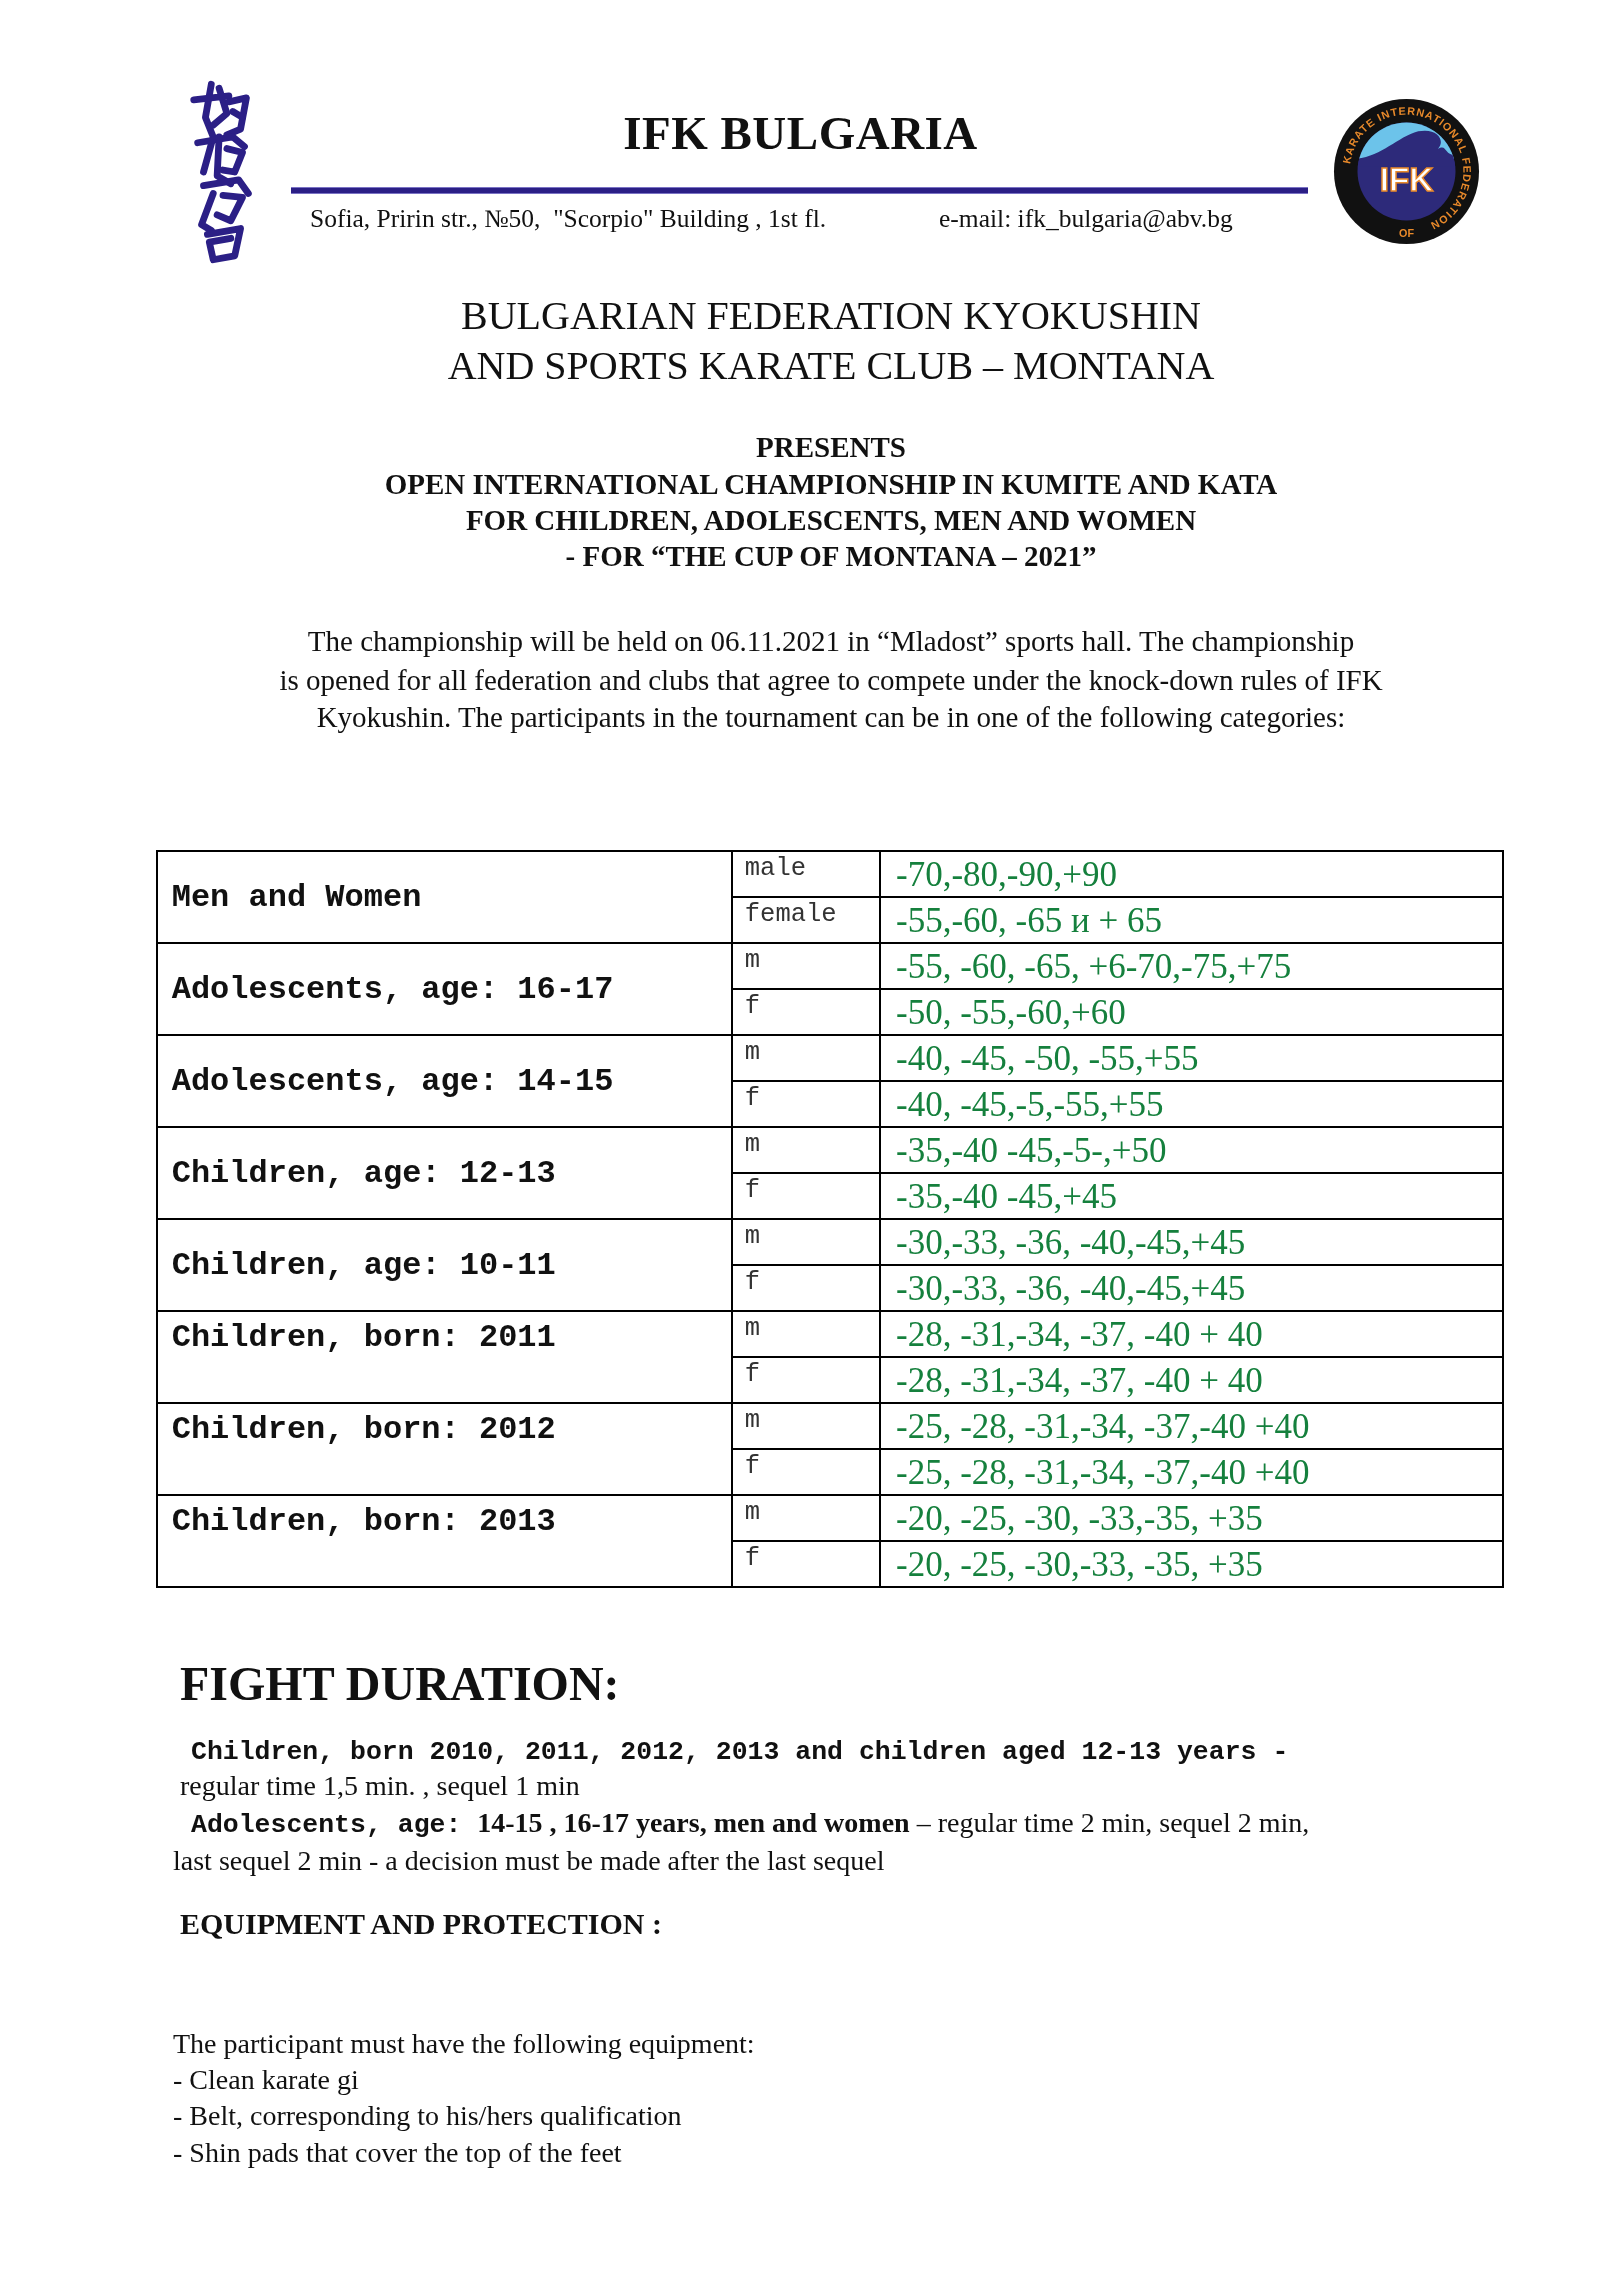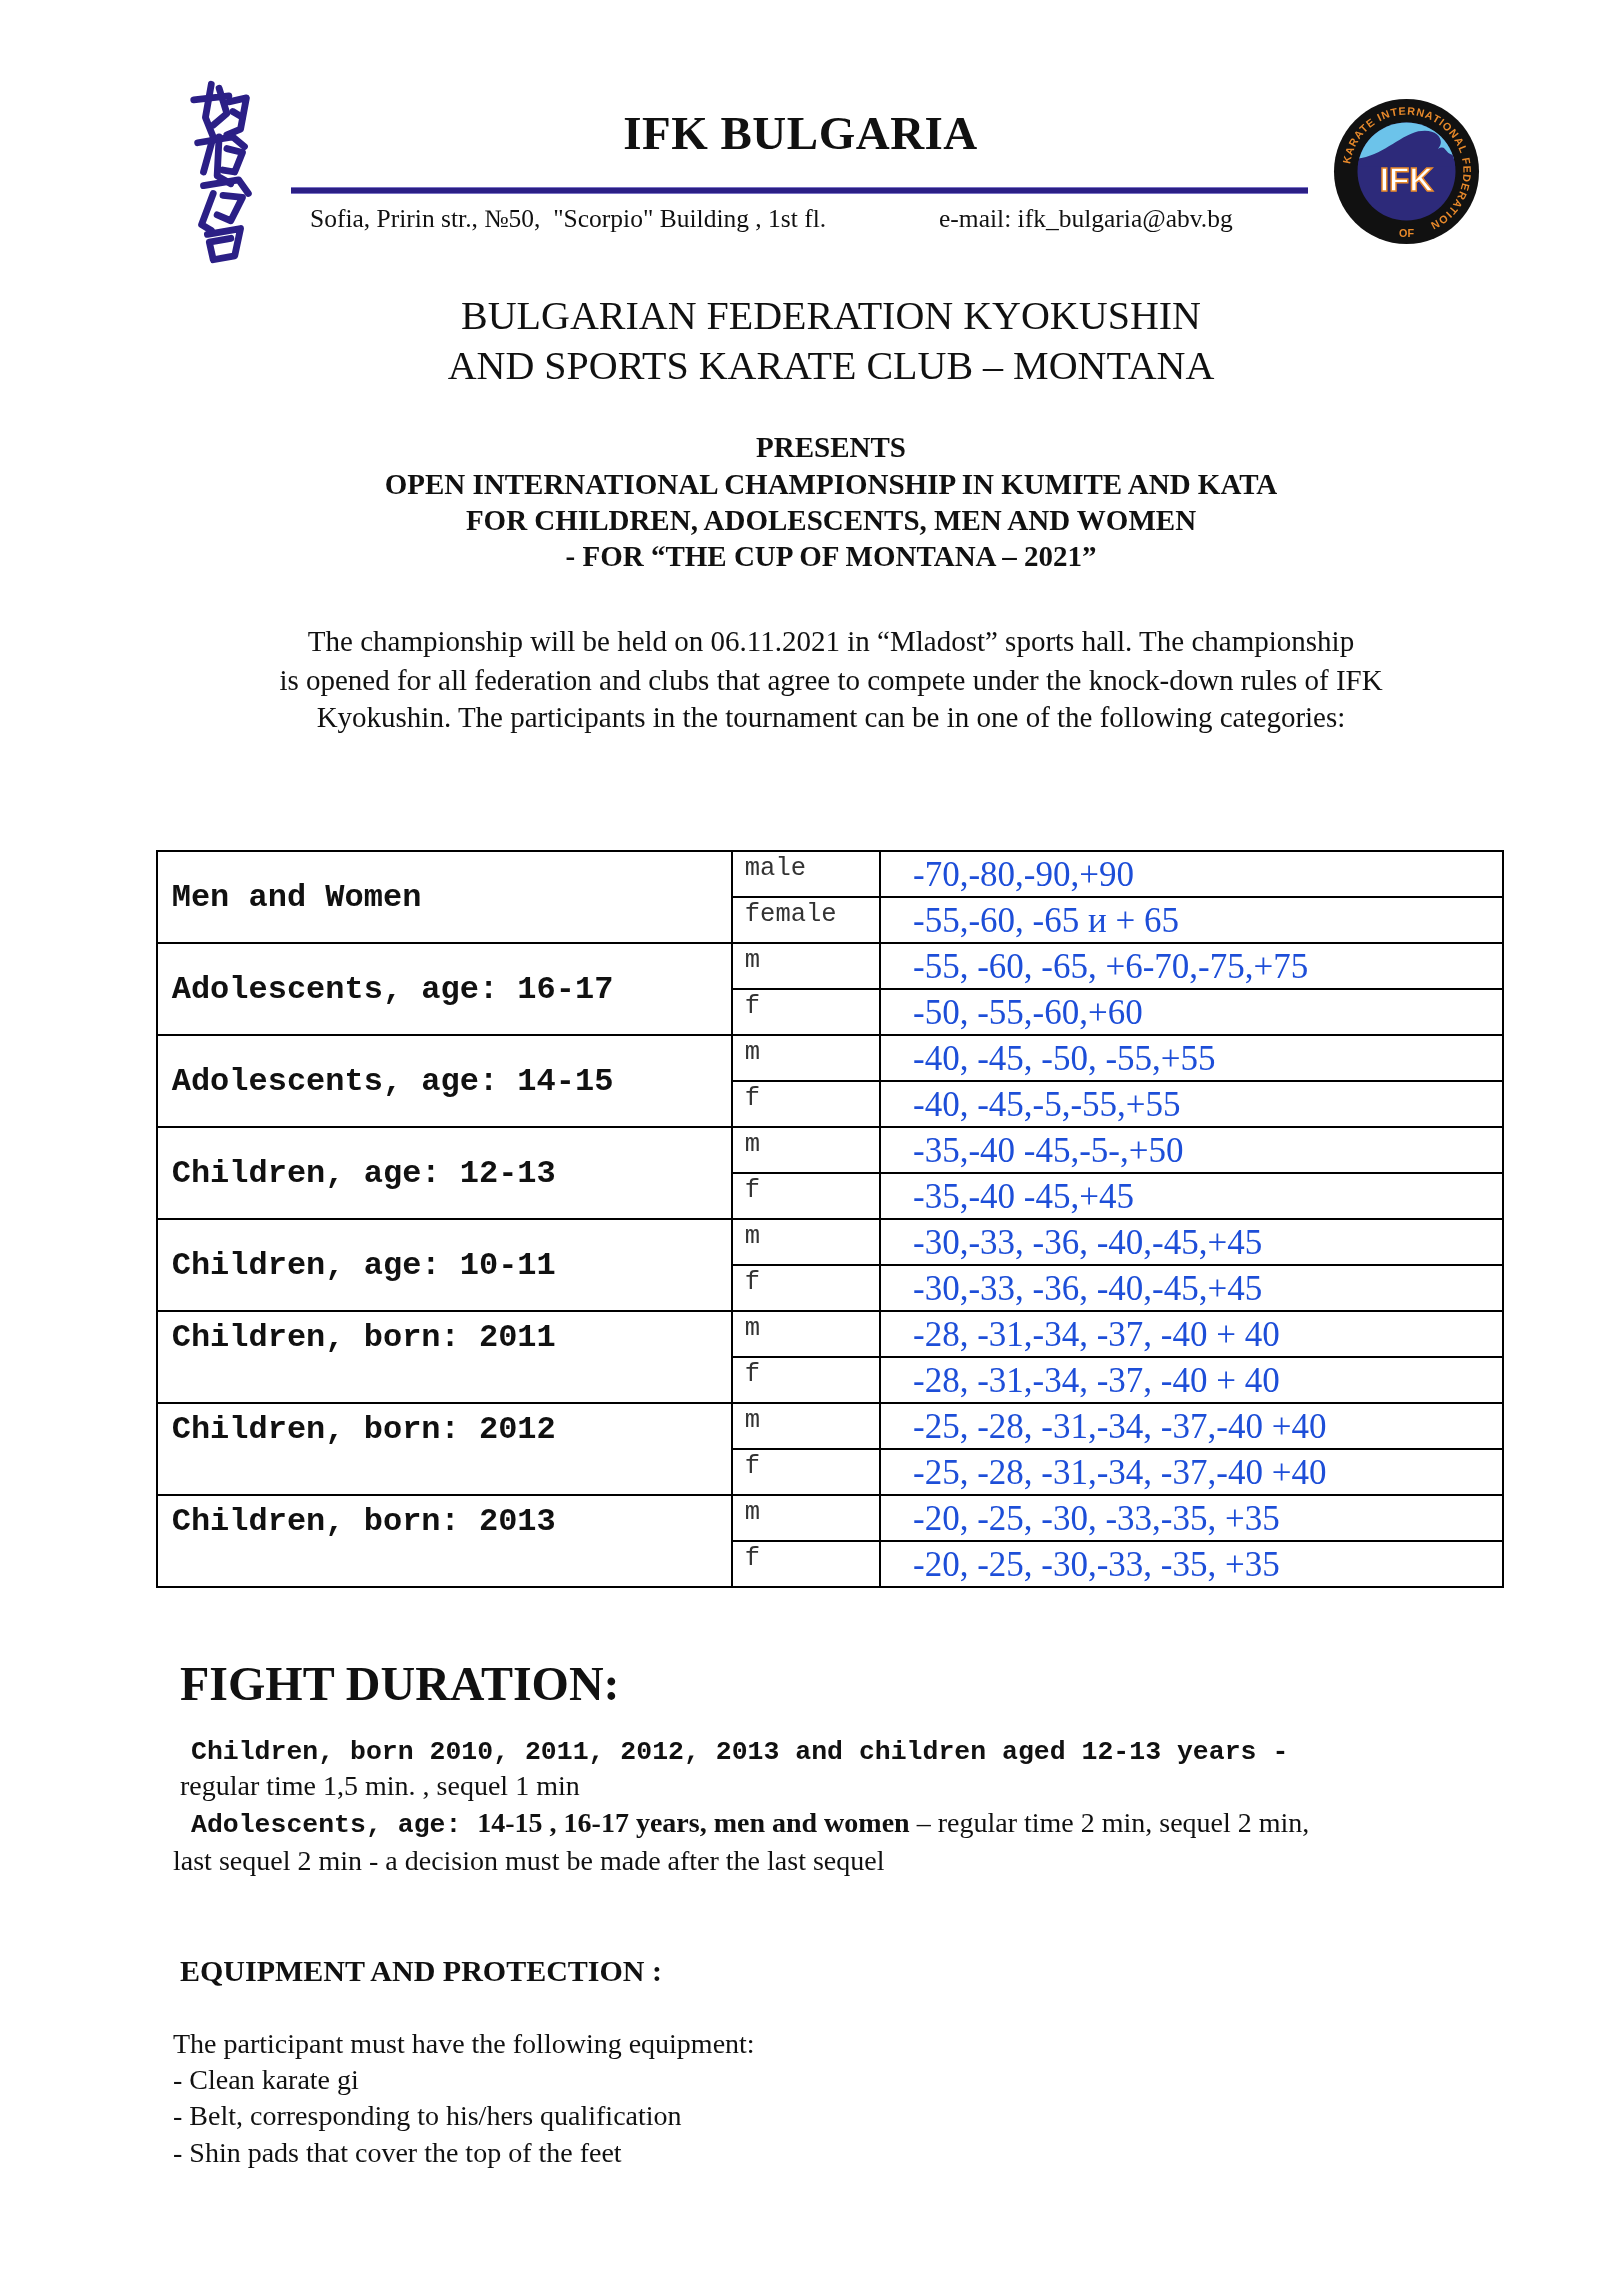"-70,-80,-90,+90" #cat-table td.weights { color: #1d4ed8 -> #15803d; padding-left: 32px -> 15px }
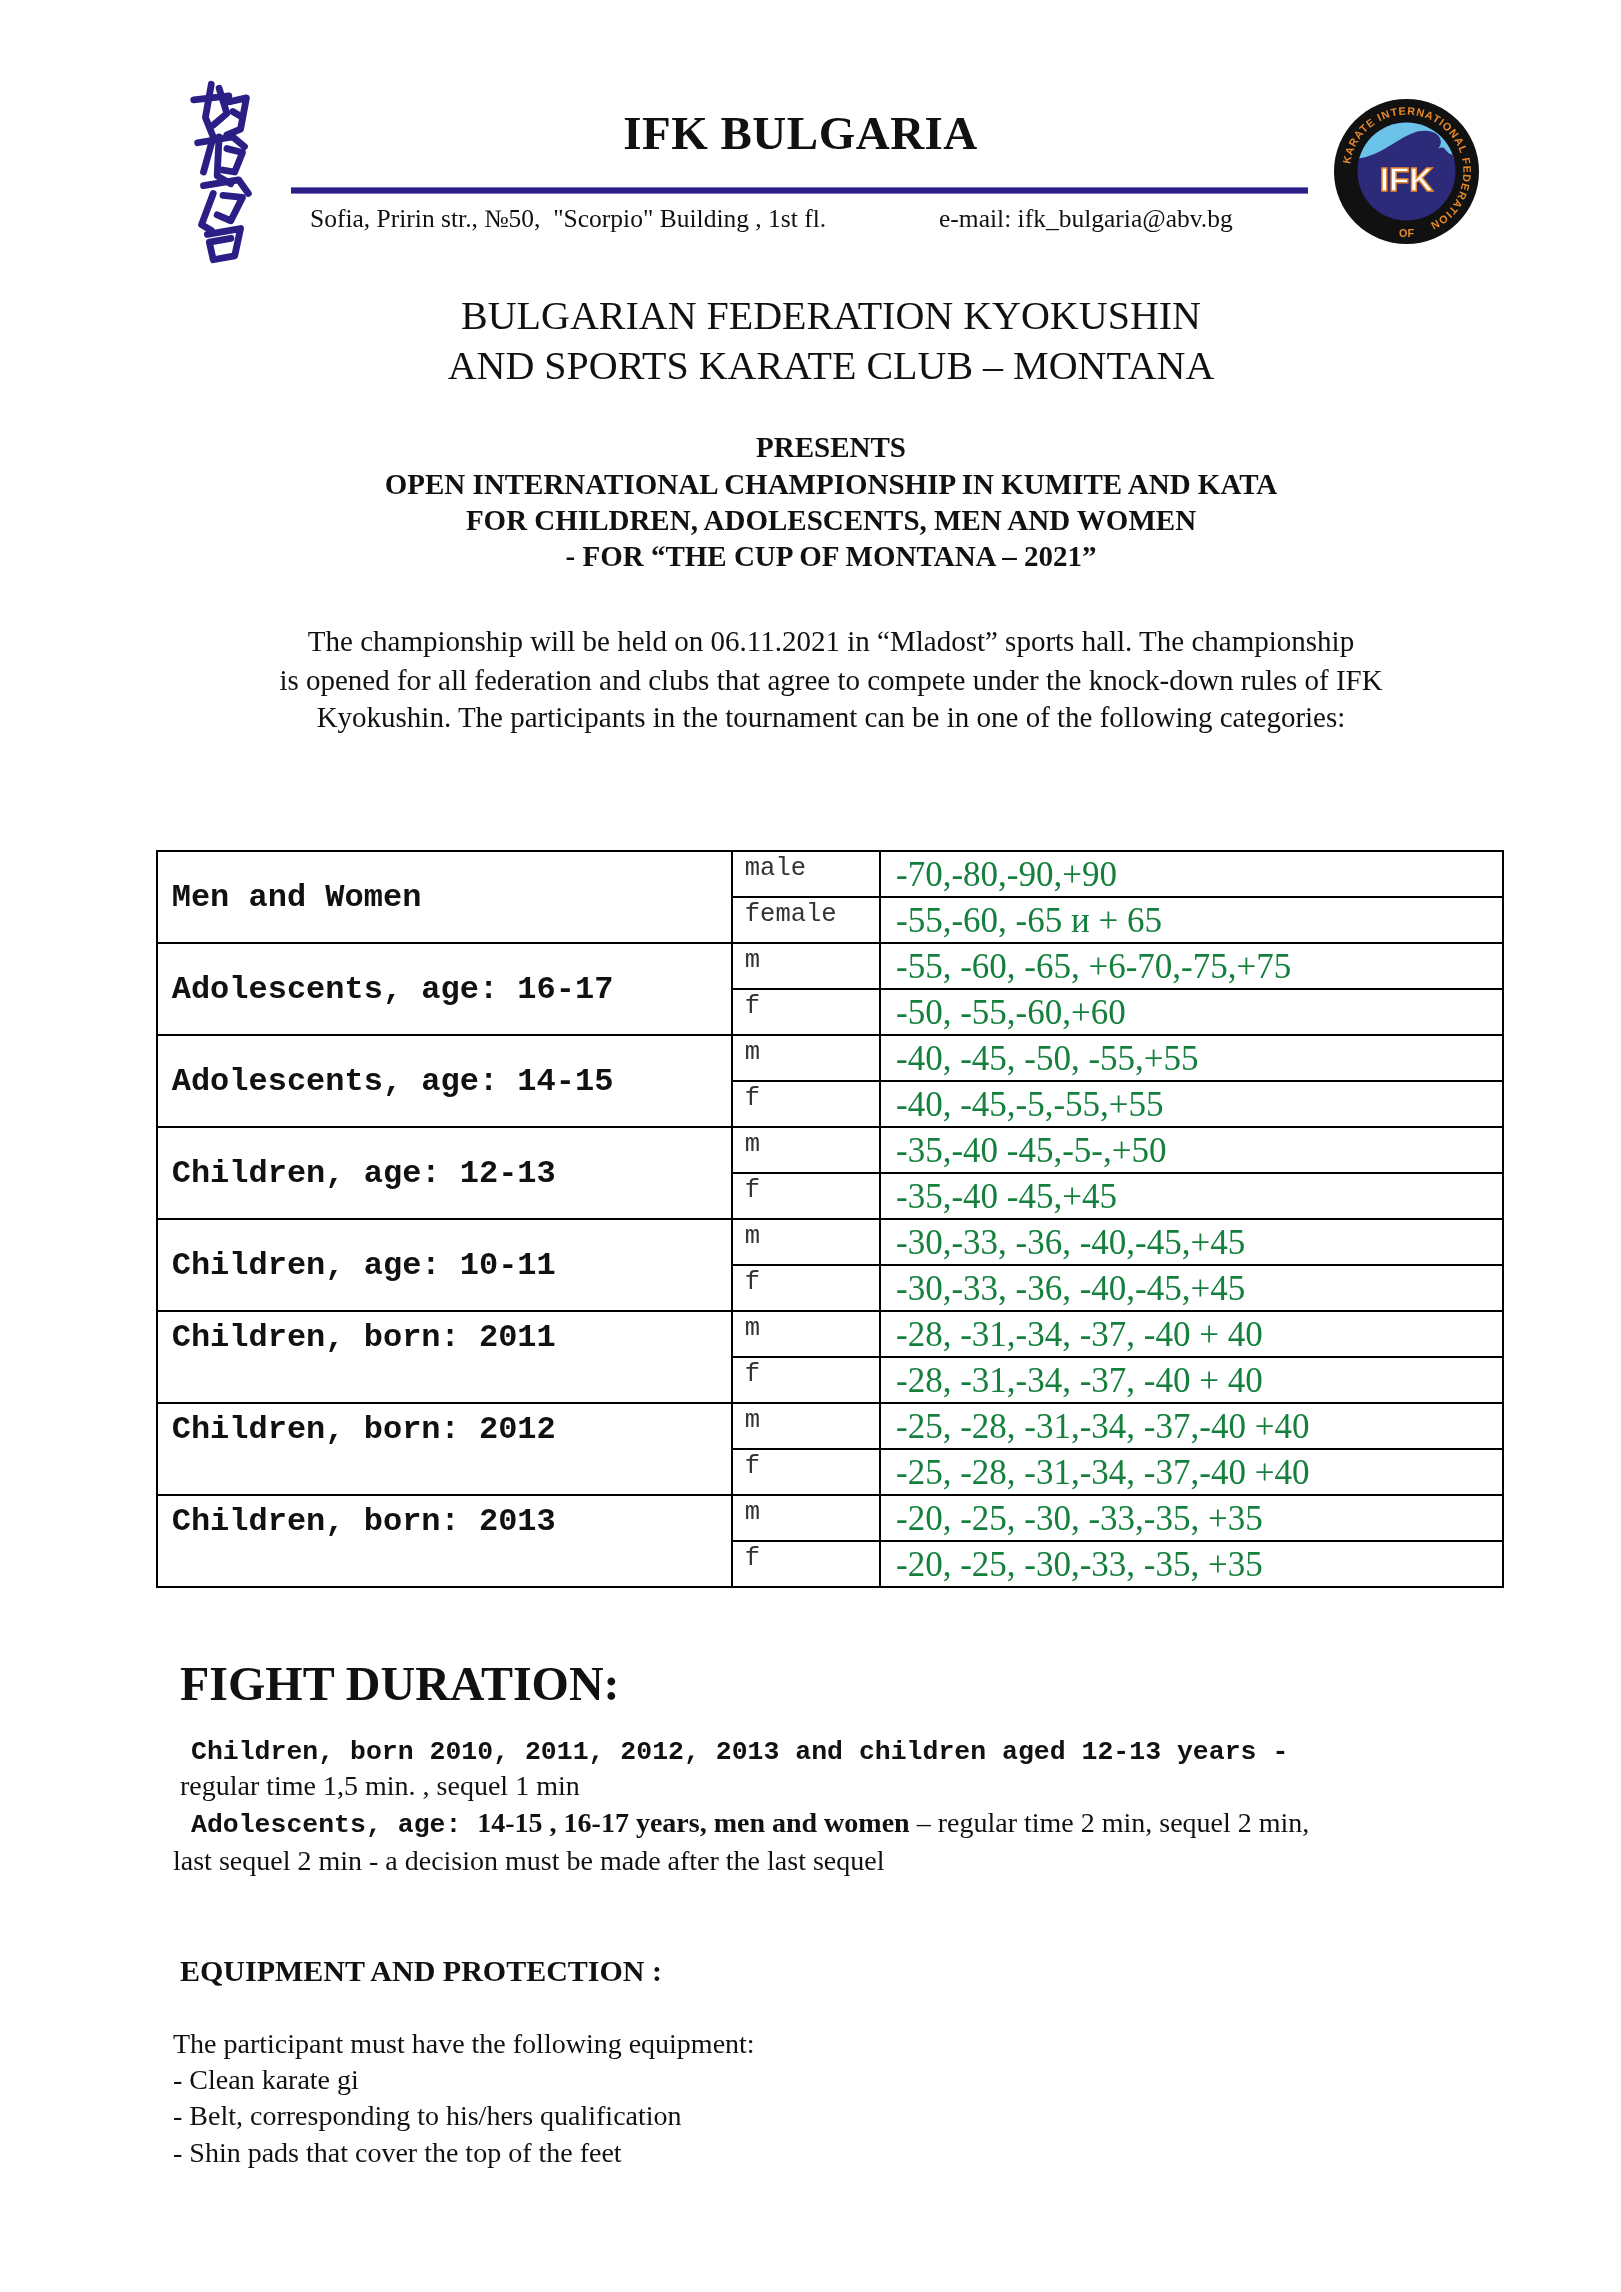"EQUIPMENT AND PROTECTION :" #equip-heading { top: 1954px -> 1907px }
